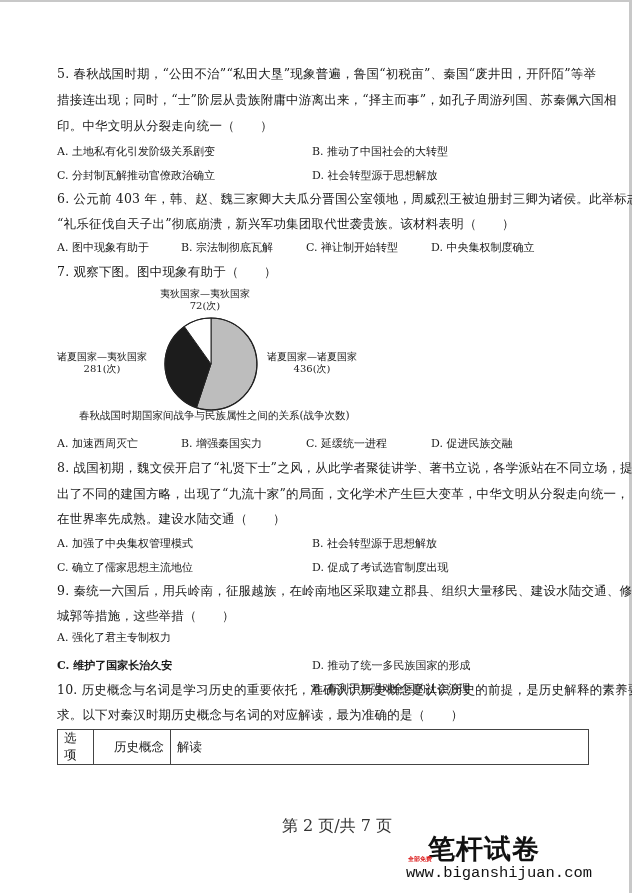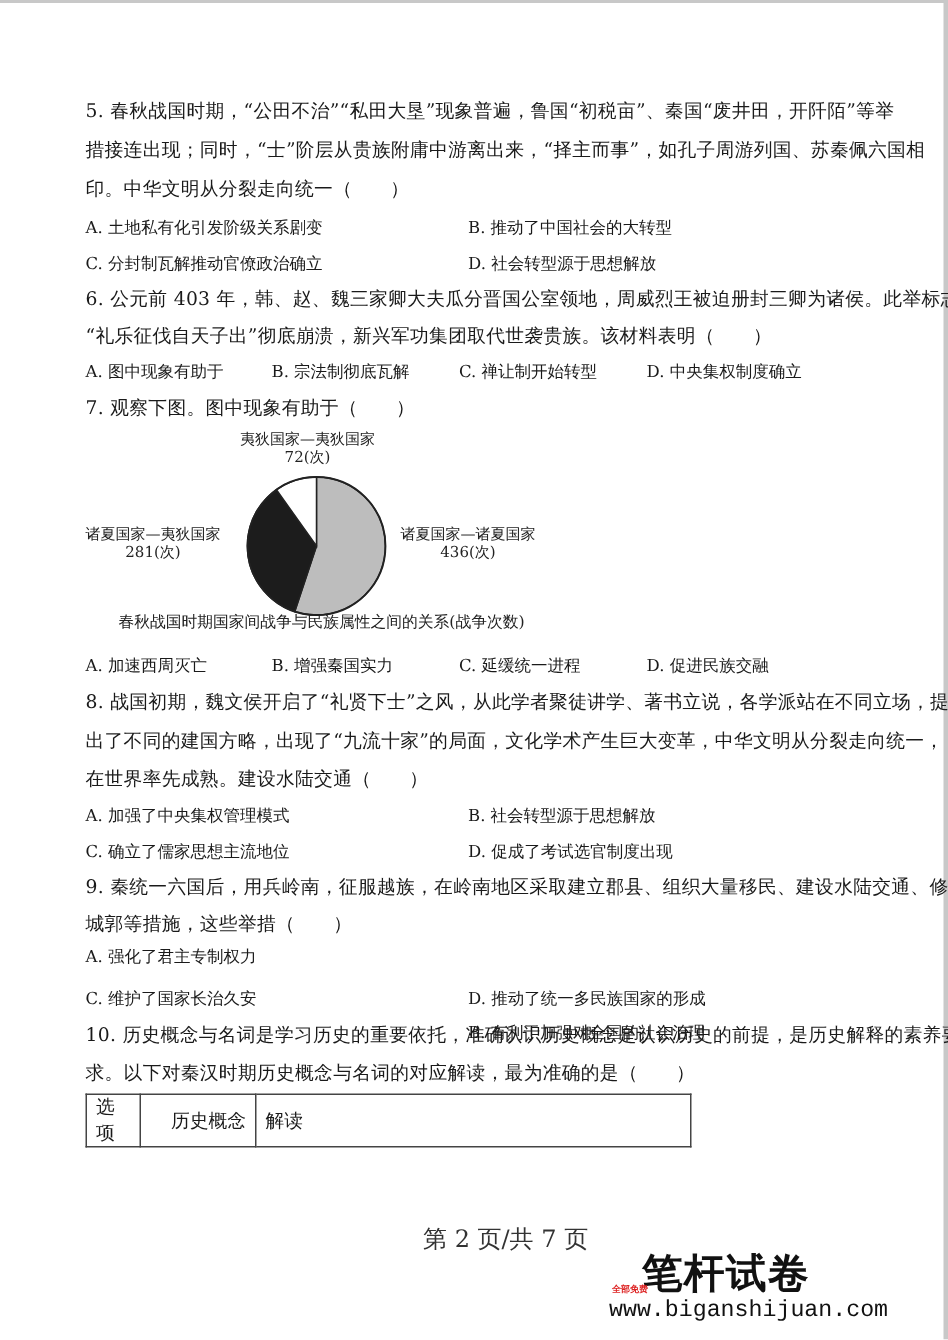"C. 维护了国家长治久安" div.opt { font-weight: none -> bold }
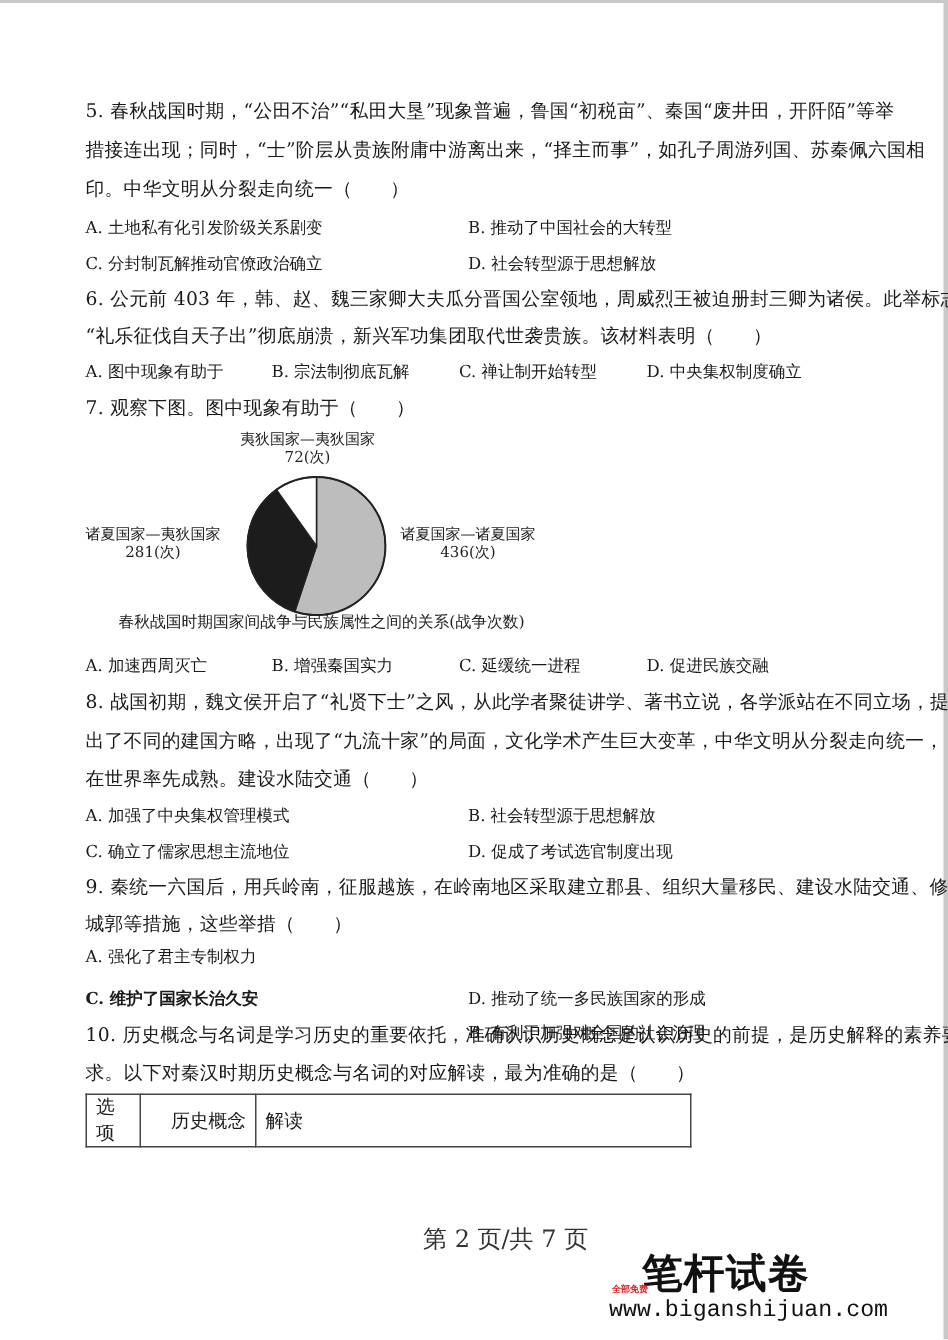"选项" table.t10 { width: 404px -> 532px }
